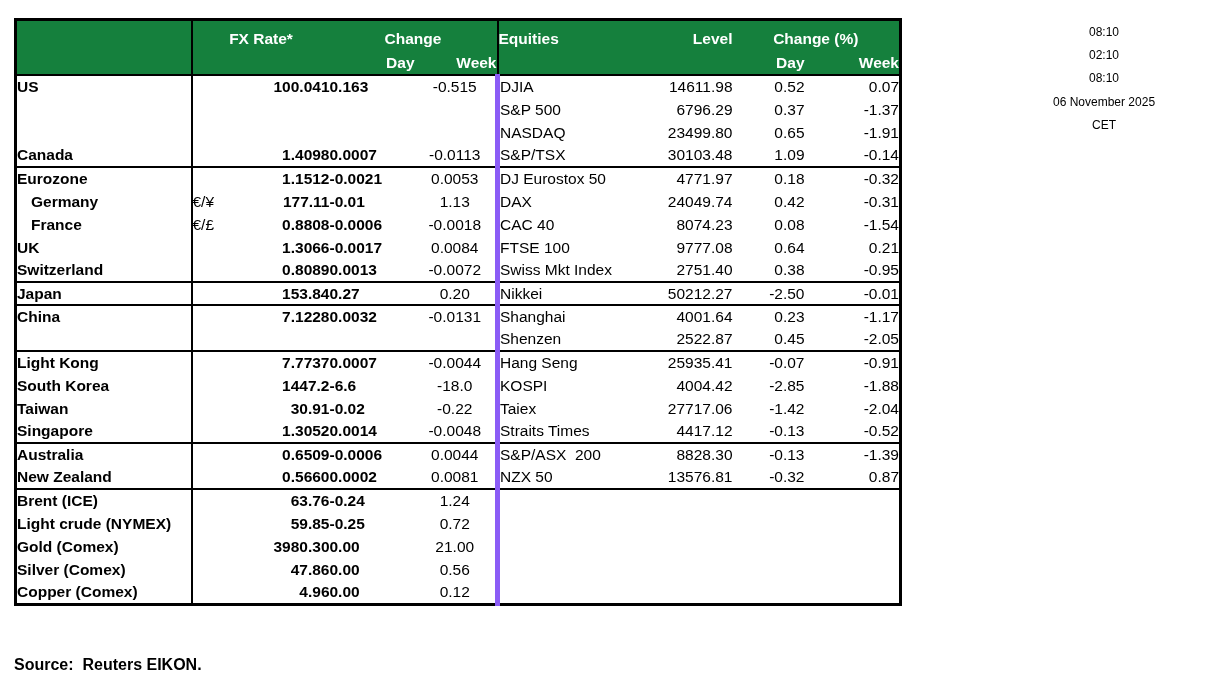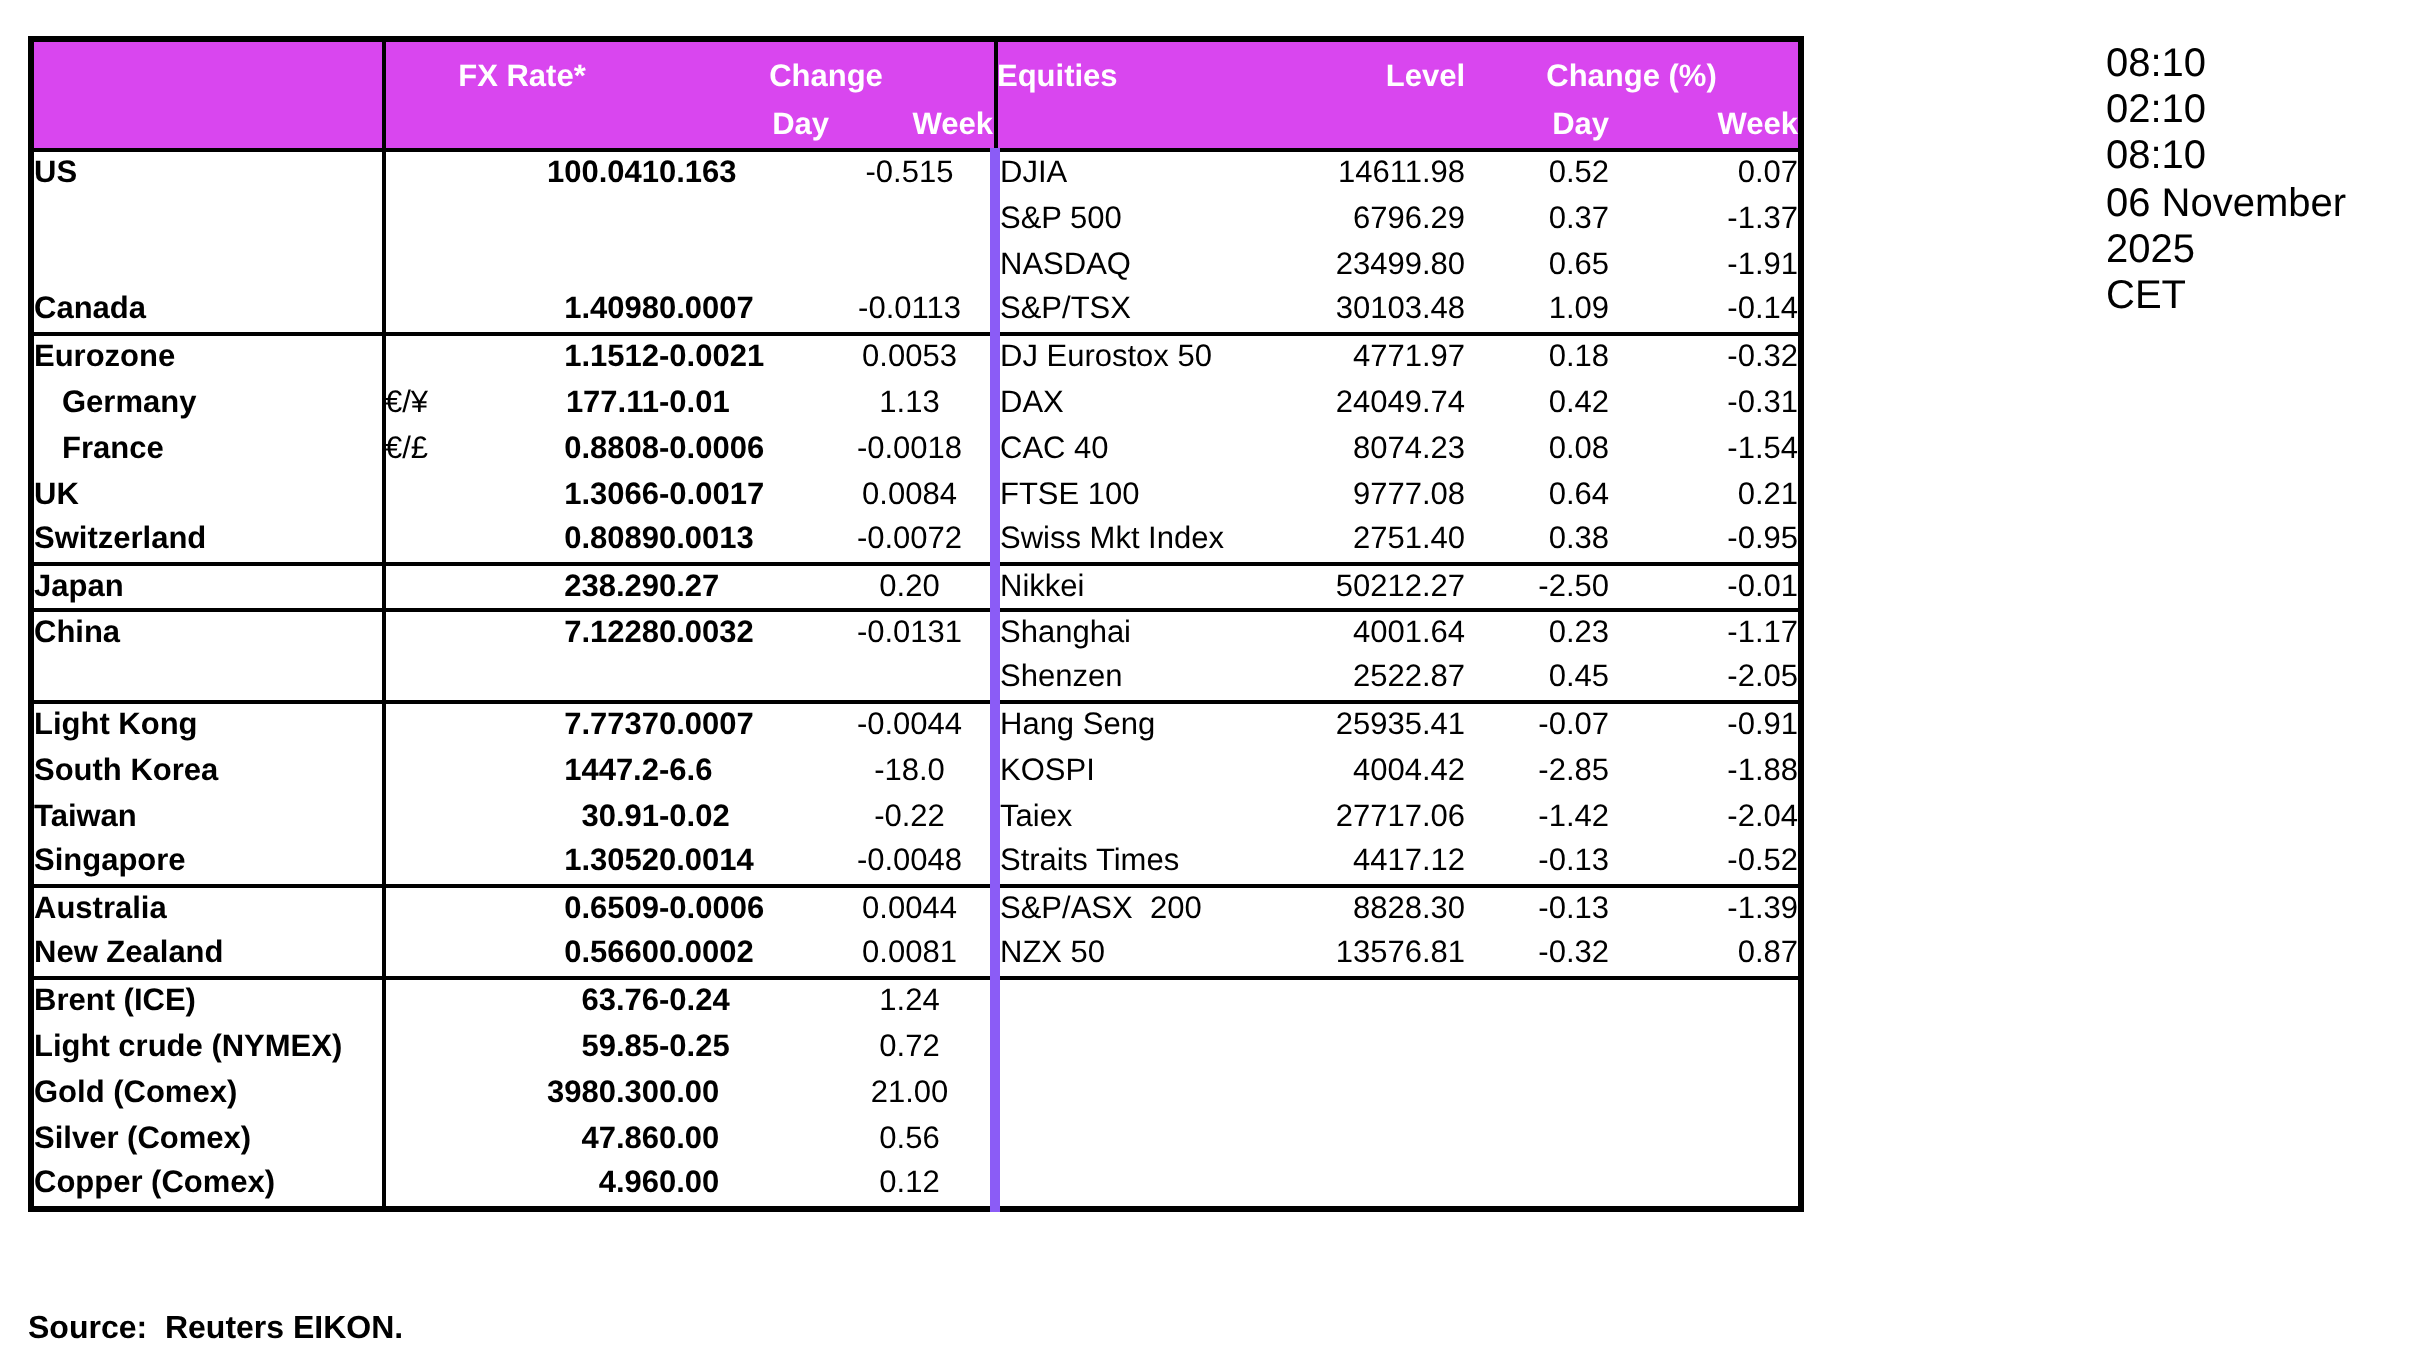"FX Rate*" .mkt thead th { background: #d946ef -> #15803d }
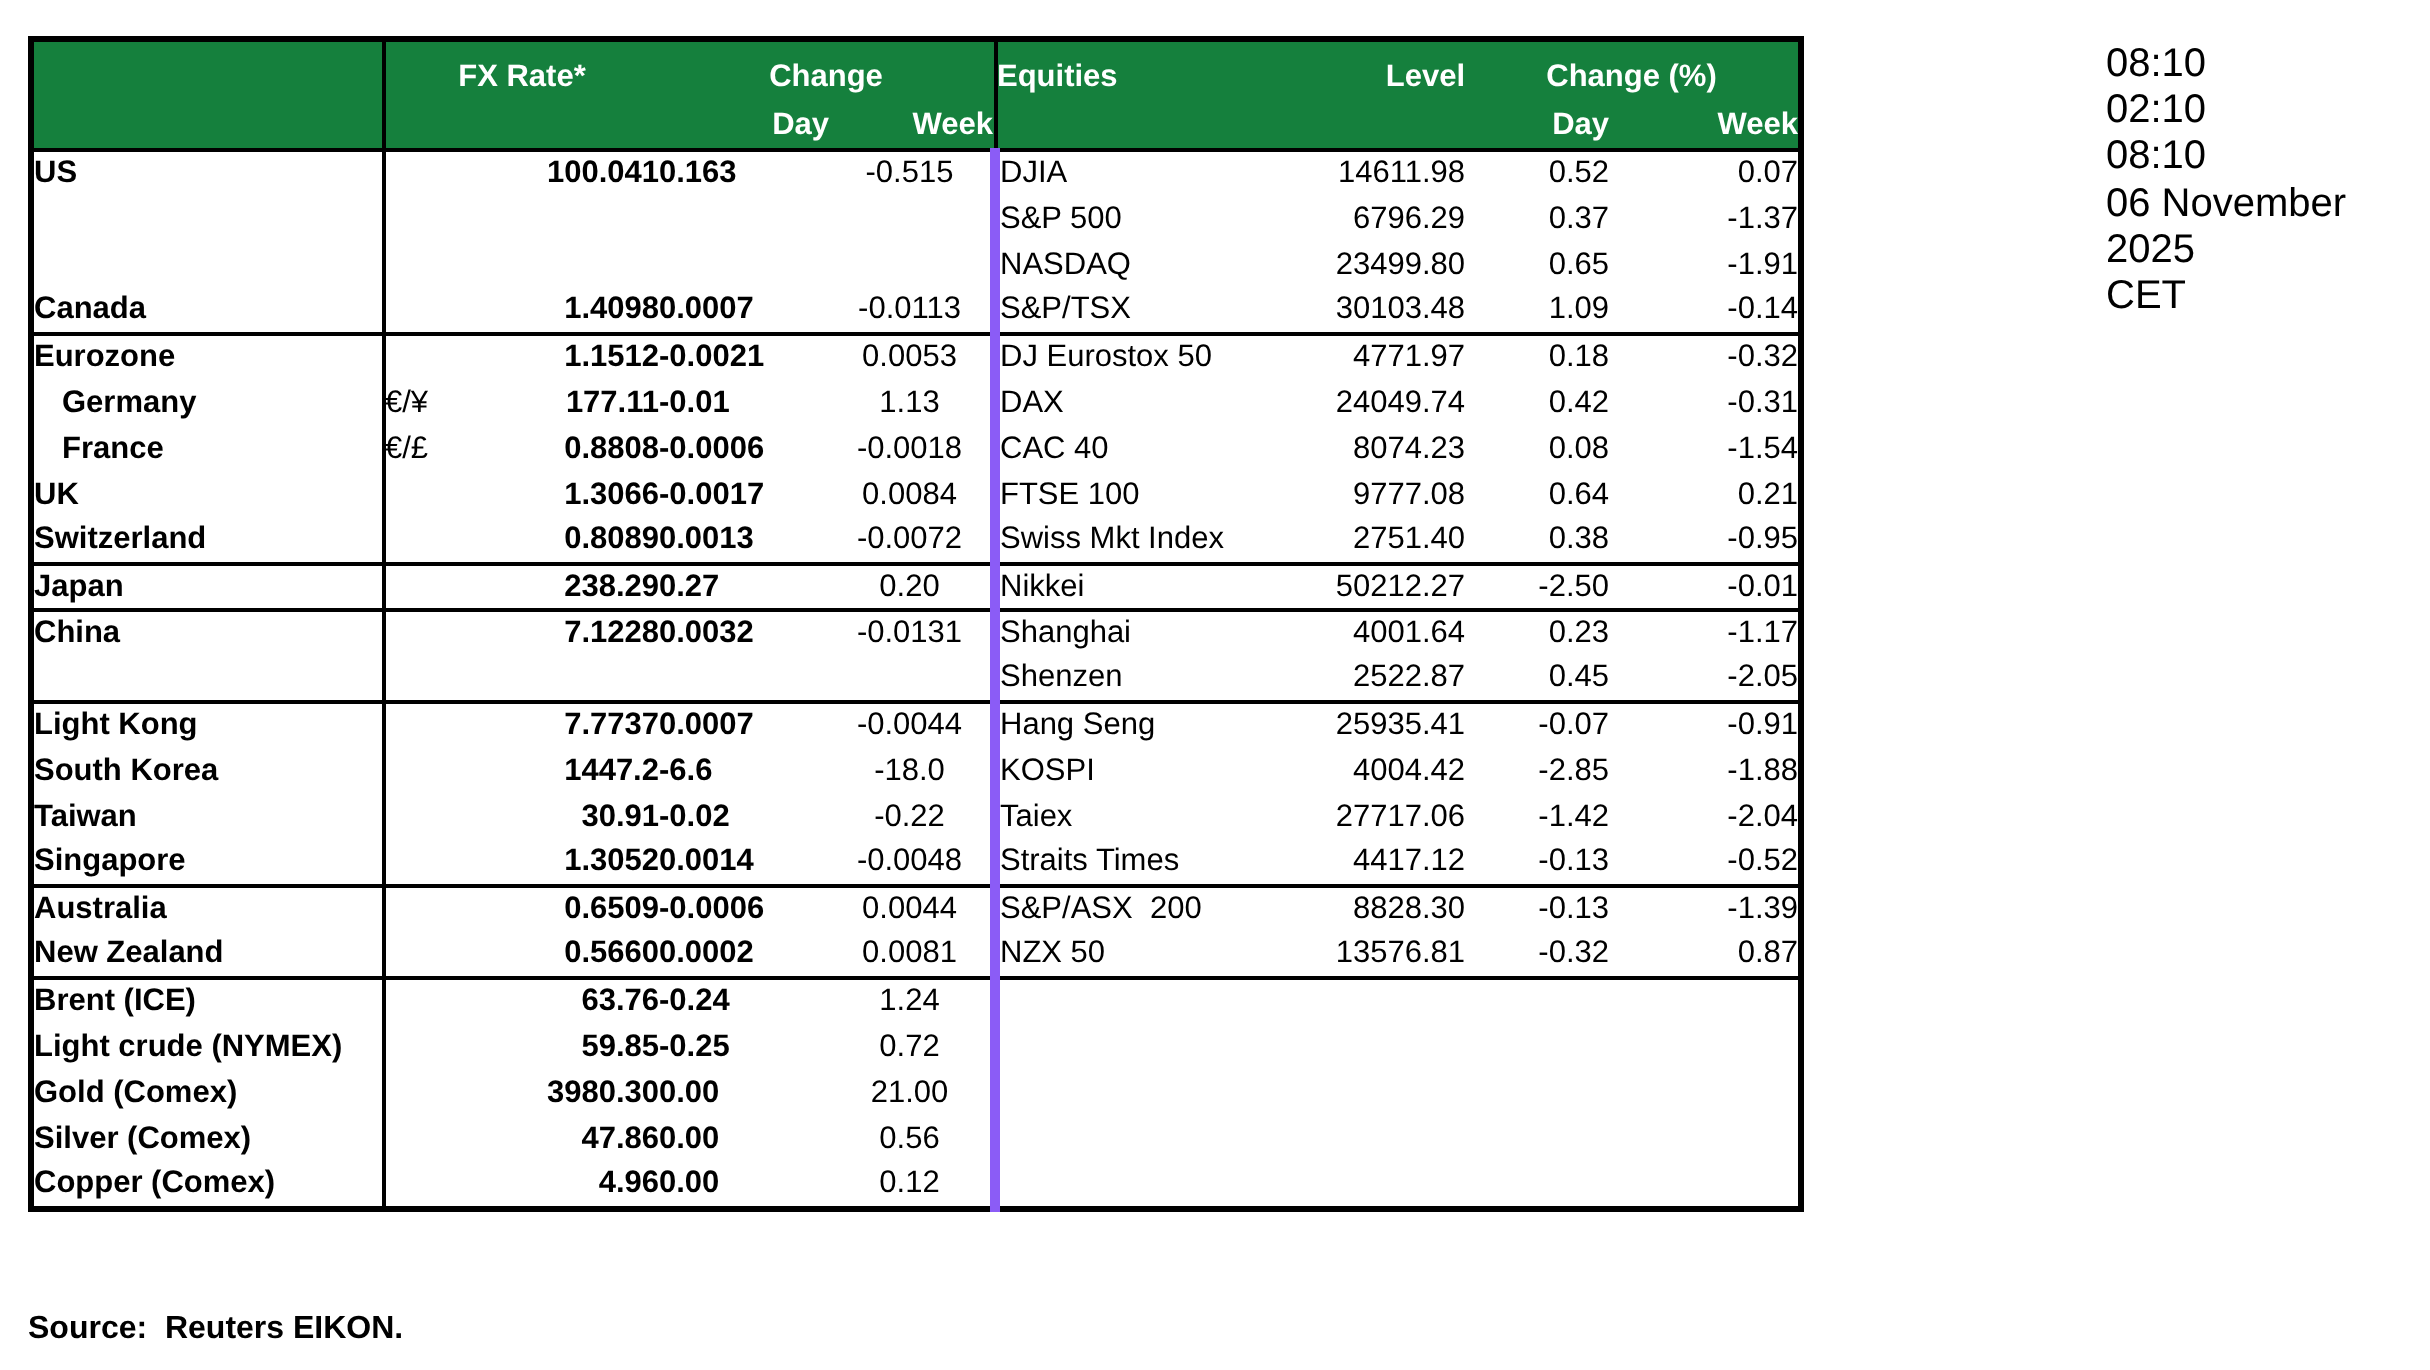"08:10" .timestamps { font-size: 20px -> 12px; text-align: none -> center }
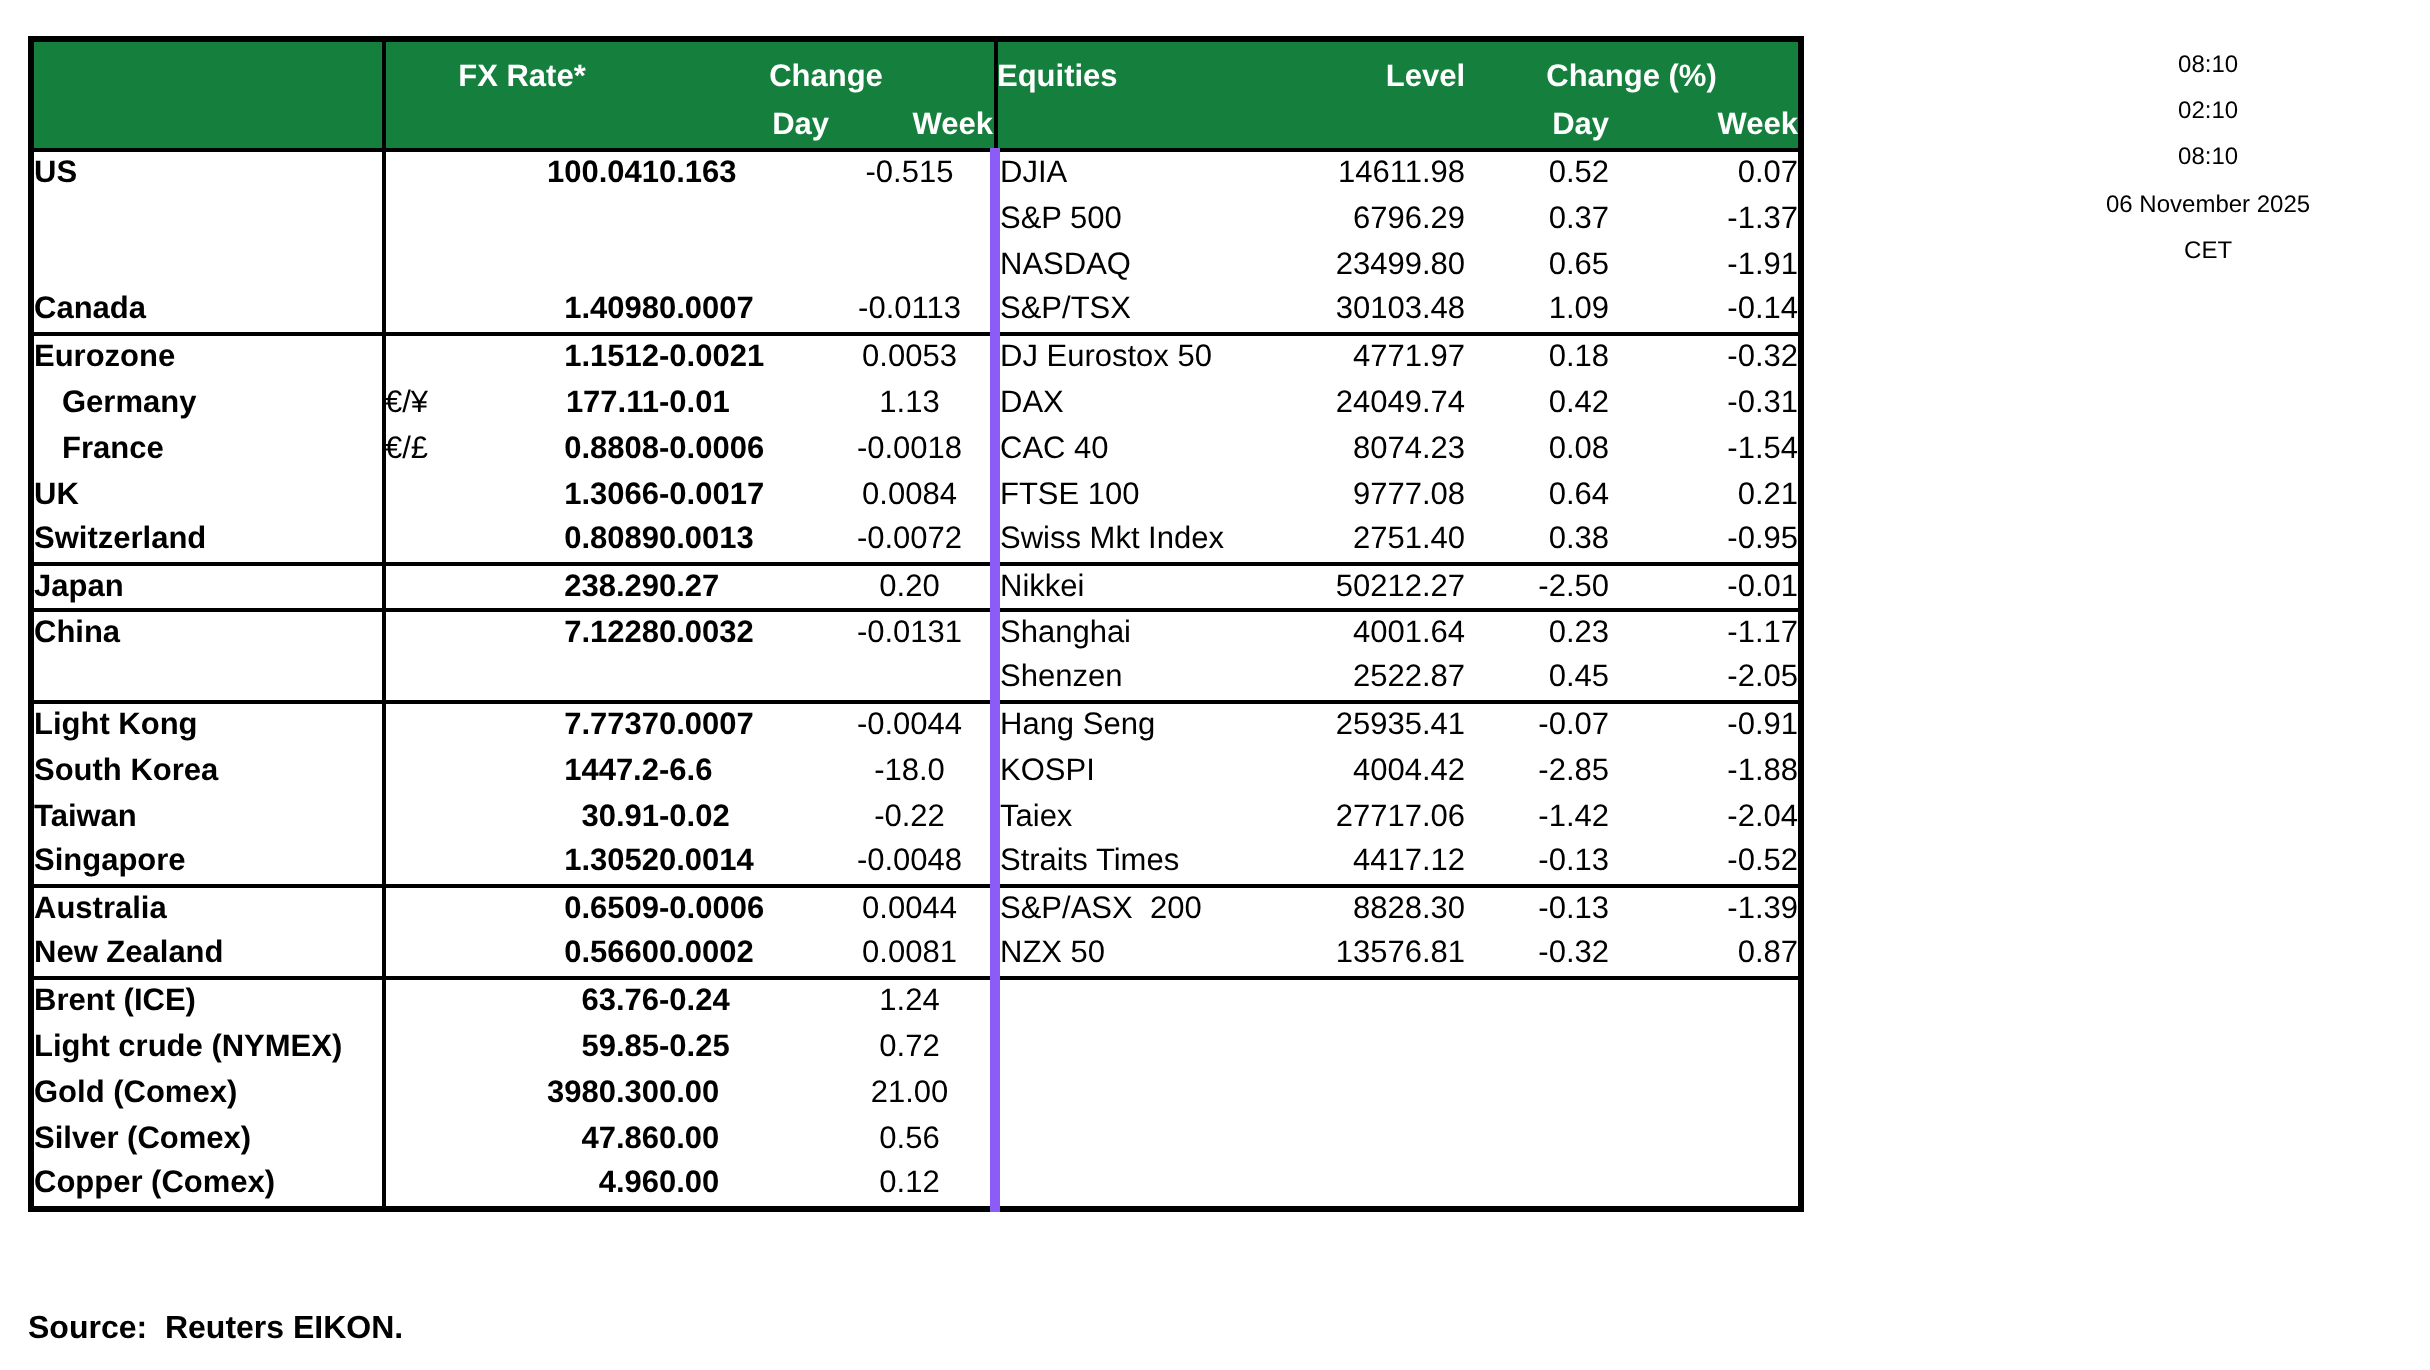"238.29" td.c-rate { text: 238.29 -> 153.84 }
